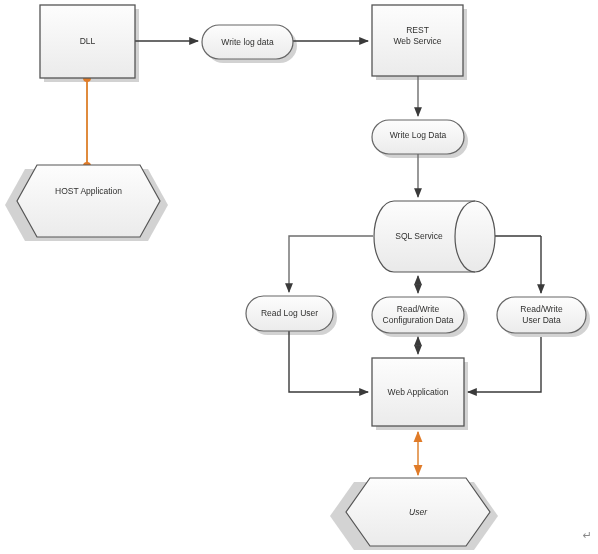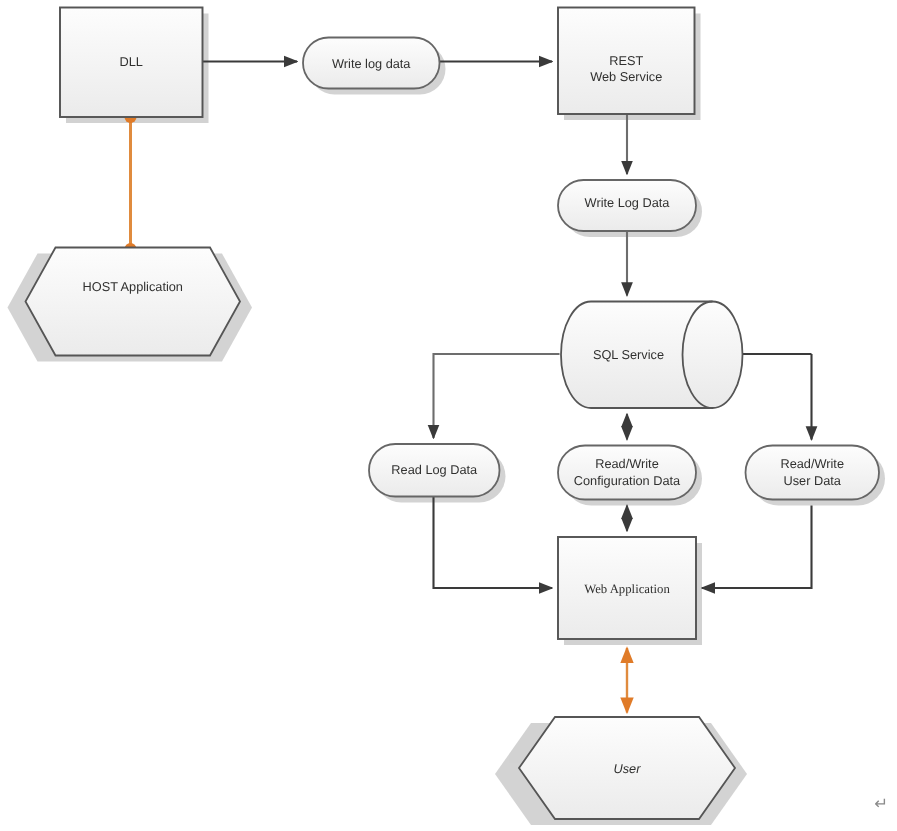"REST" div.node { top: 10px -> 0 }
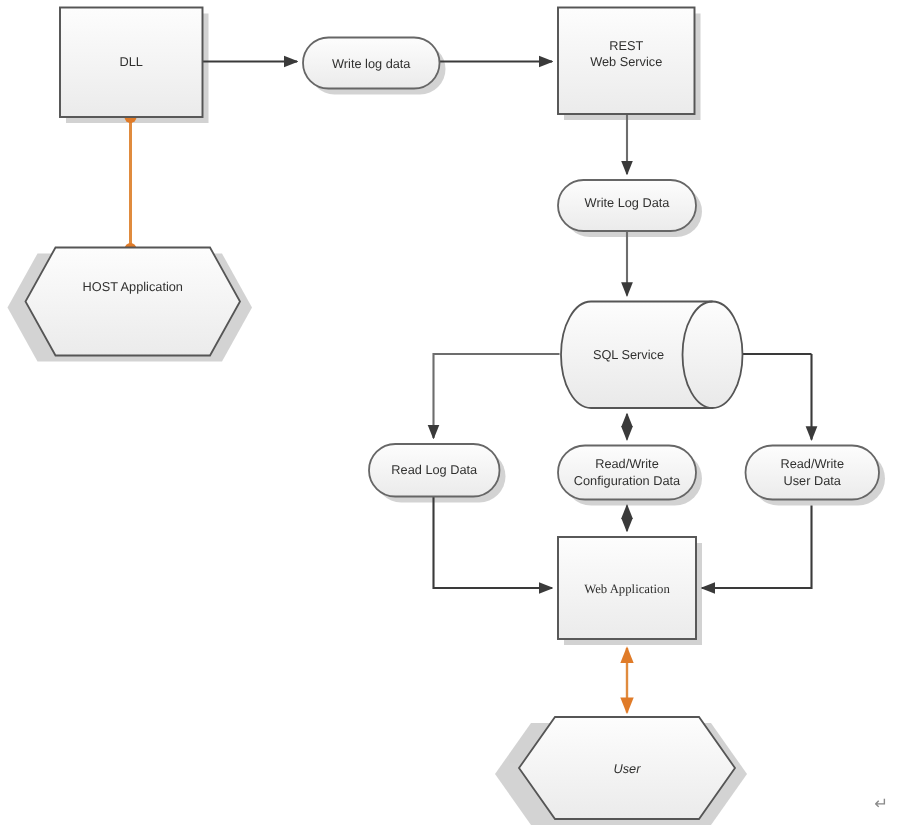"Read Log Data" span { text: Data -> User }
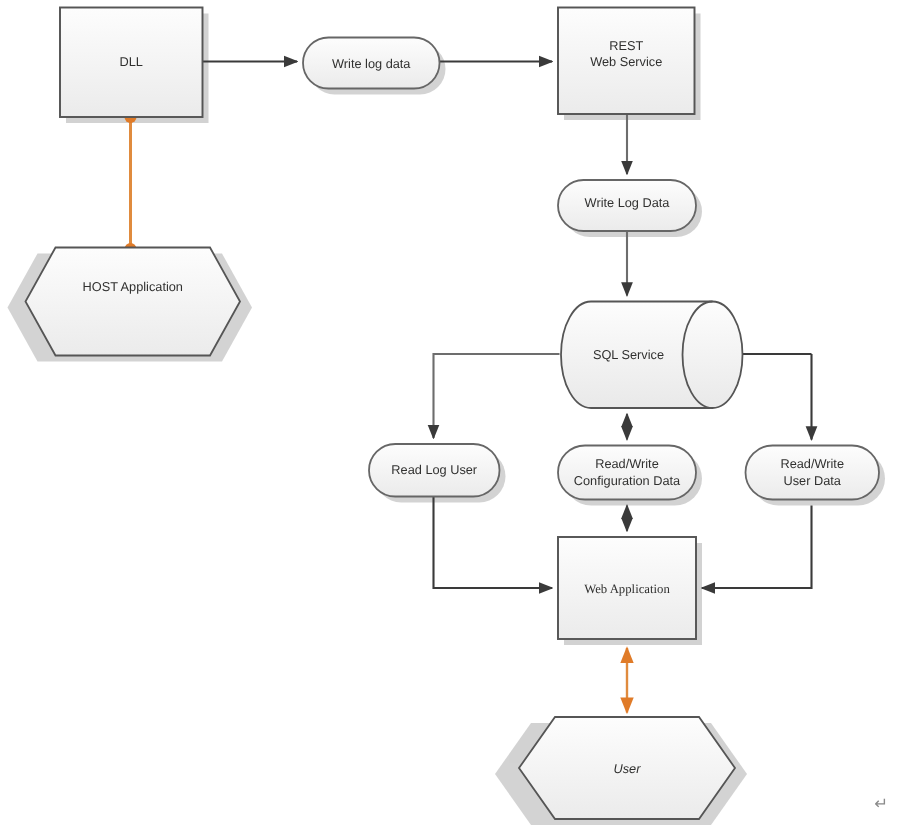"Web Application" div.node { font-family: Liberation Serif, serif -> none }
